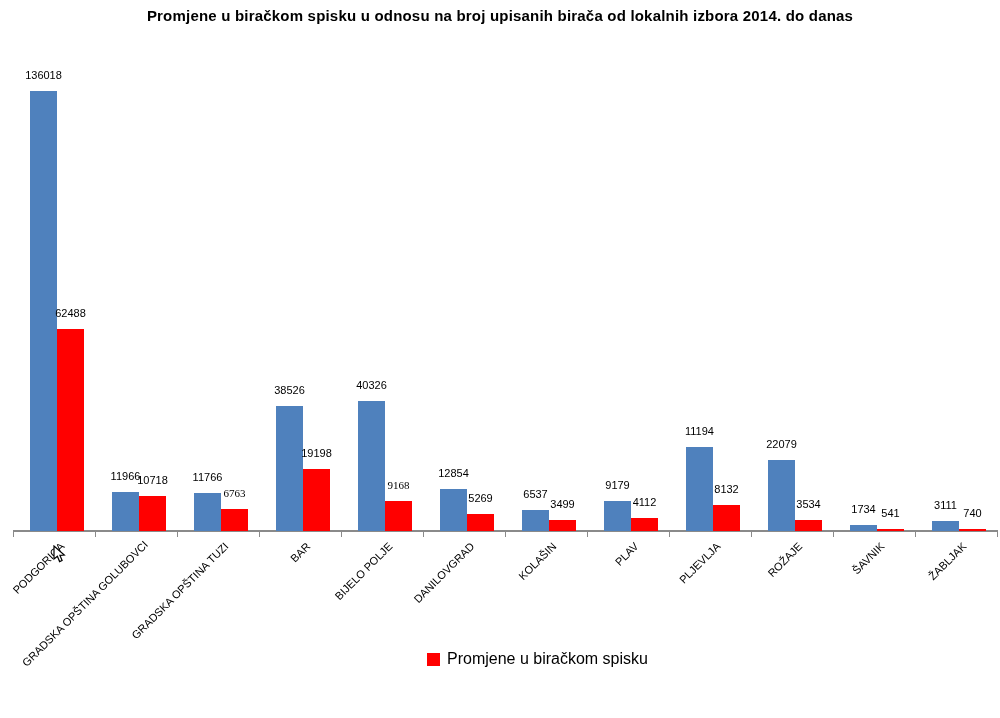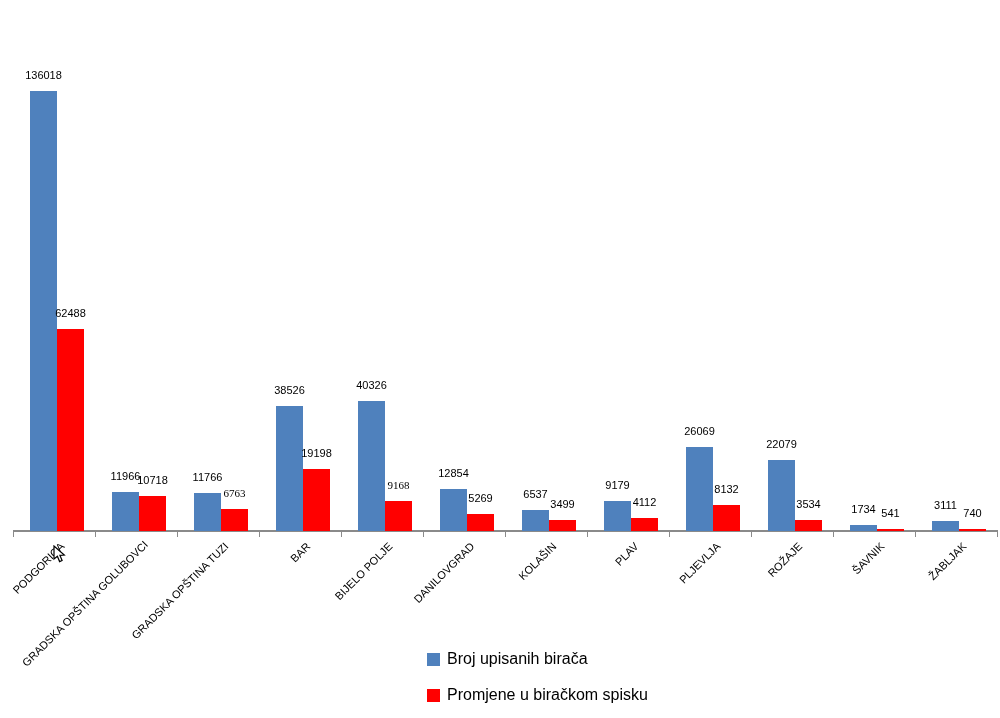"Promjene u biračkom spisku u" div.title { html: none -> <div>Promjene u biračkom spisku u odnosu na broj upisanih birača od lokalnih izbora 2014. do danas</div> }
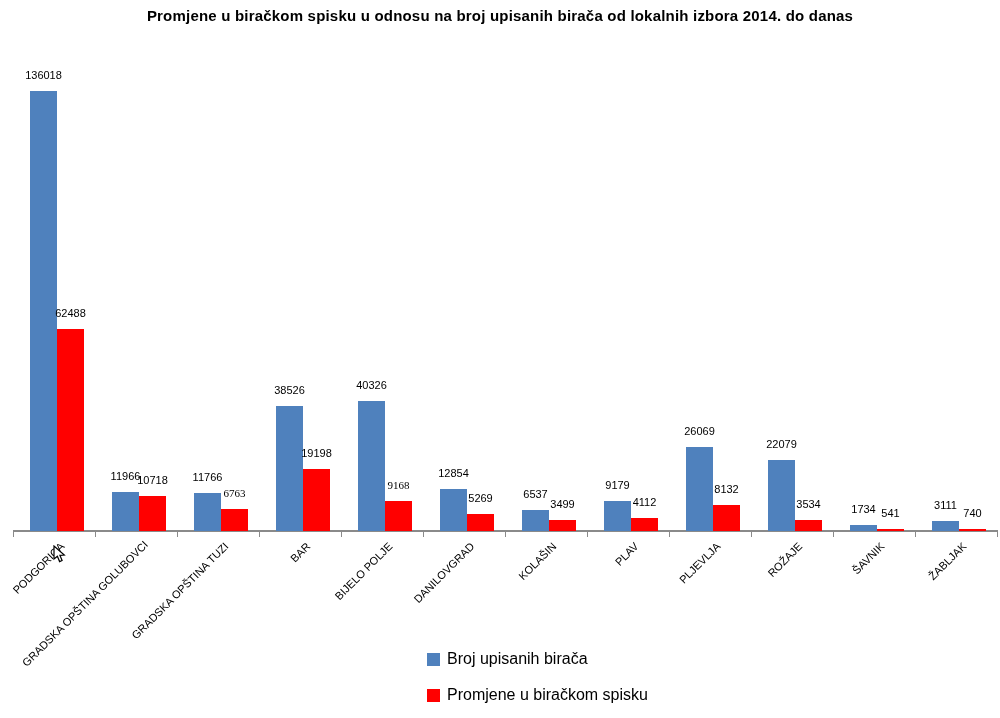"26069" div.val-label { text: 26069 -> 11194 }
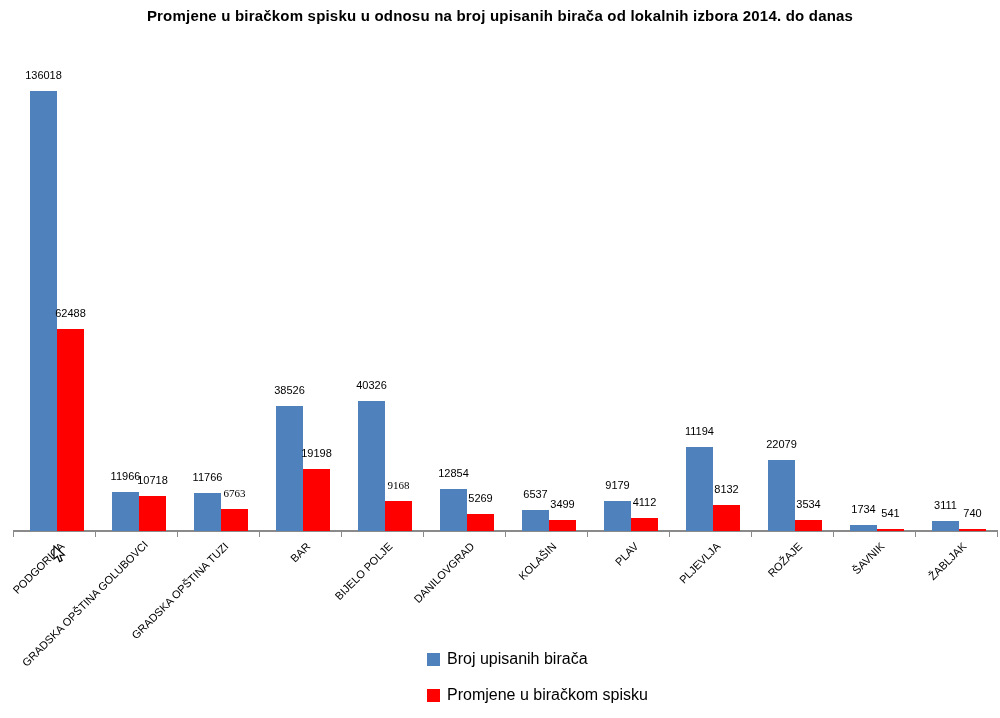"Broj upisanih birača" div.legend-row { html: <div> <span></span> <span>Broj upisanih birača</span> </div> -> none }
